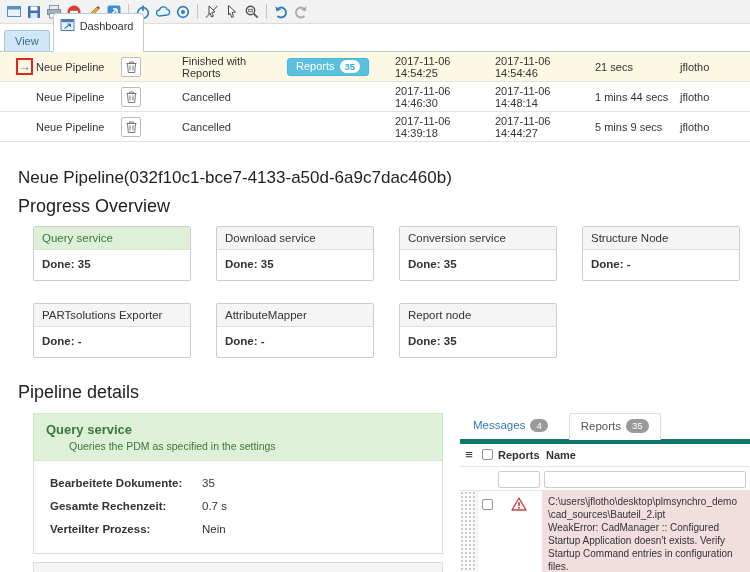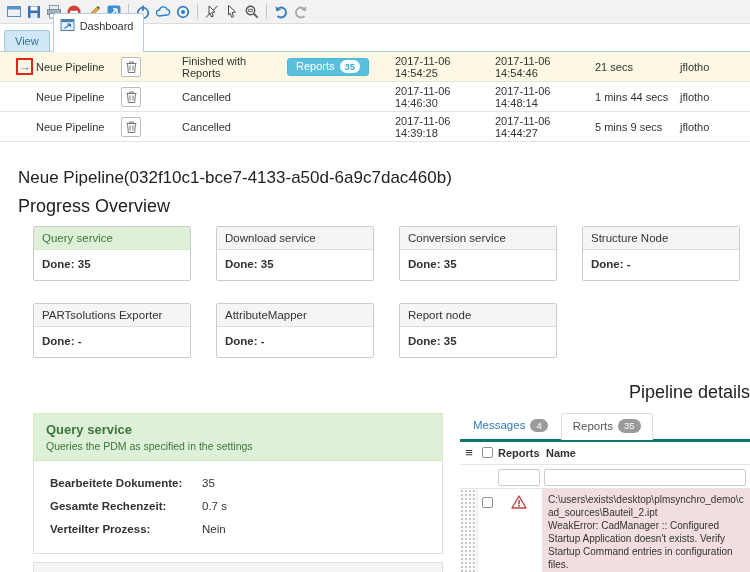"Pipeline details" div.section-label { text-align: right -> none }
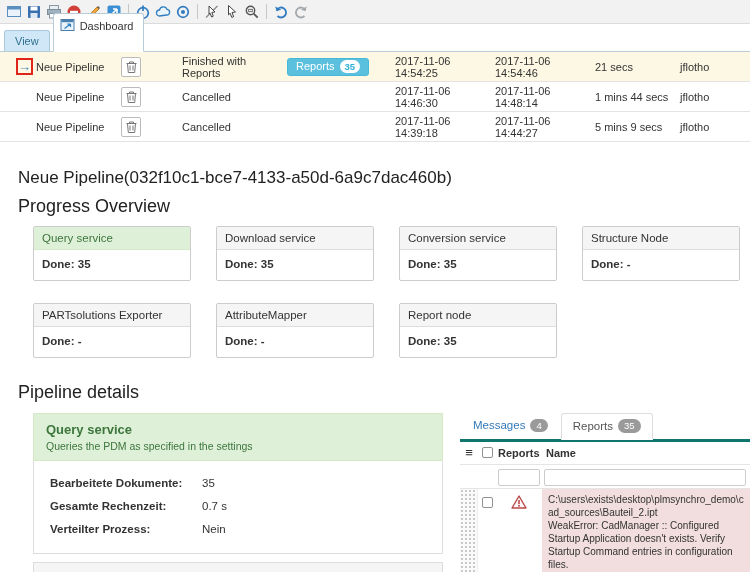"Messages" .rtabs { border-bottom: 3px solid #0f766e -> 5px solid #0f766e; gap: 2px -> 10px }
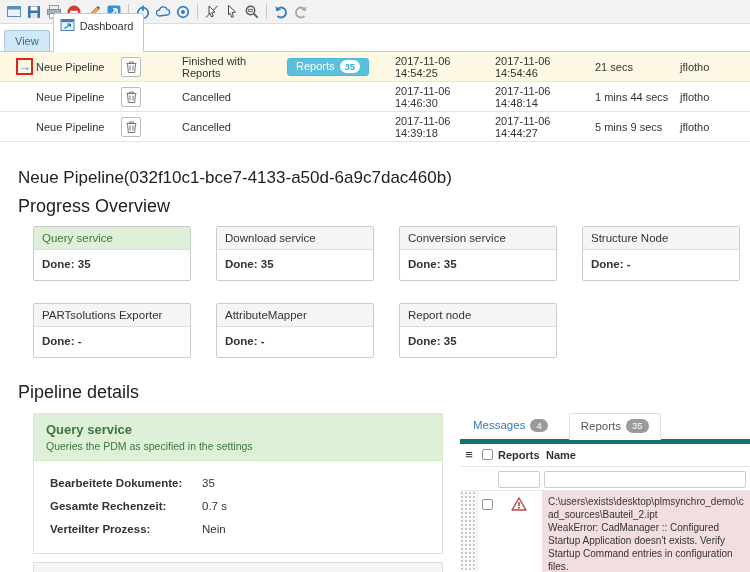"Queries the PDM as specified" .panel-sub { margin-left: none -> 23px }
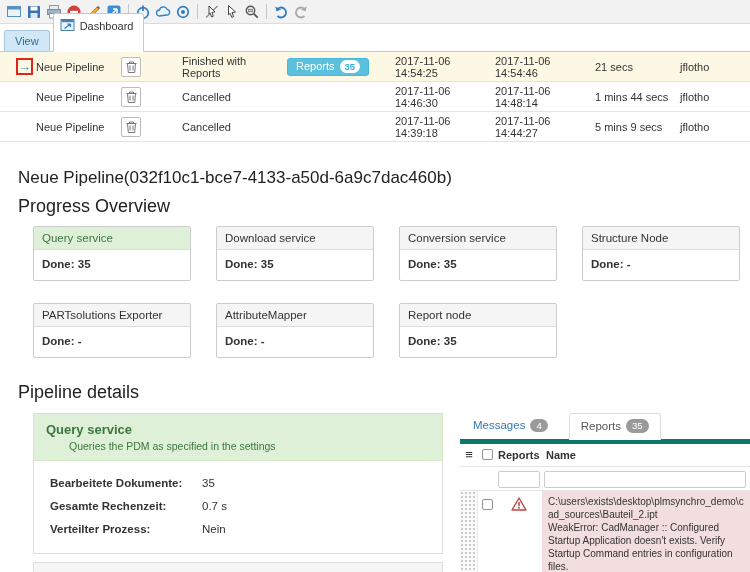"C:\users\exists\desktop\plmsynchro_demo\" span { text: exists -> jflotho }
